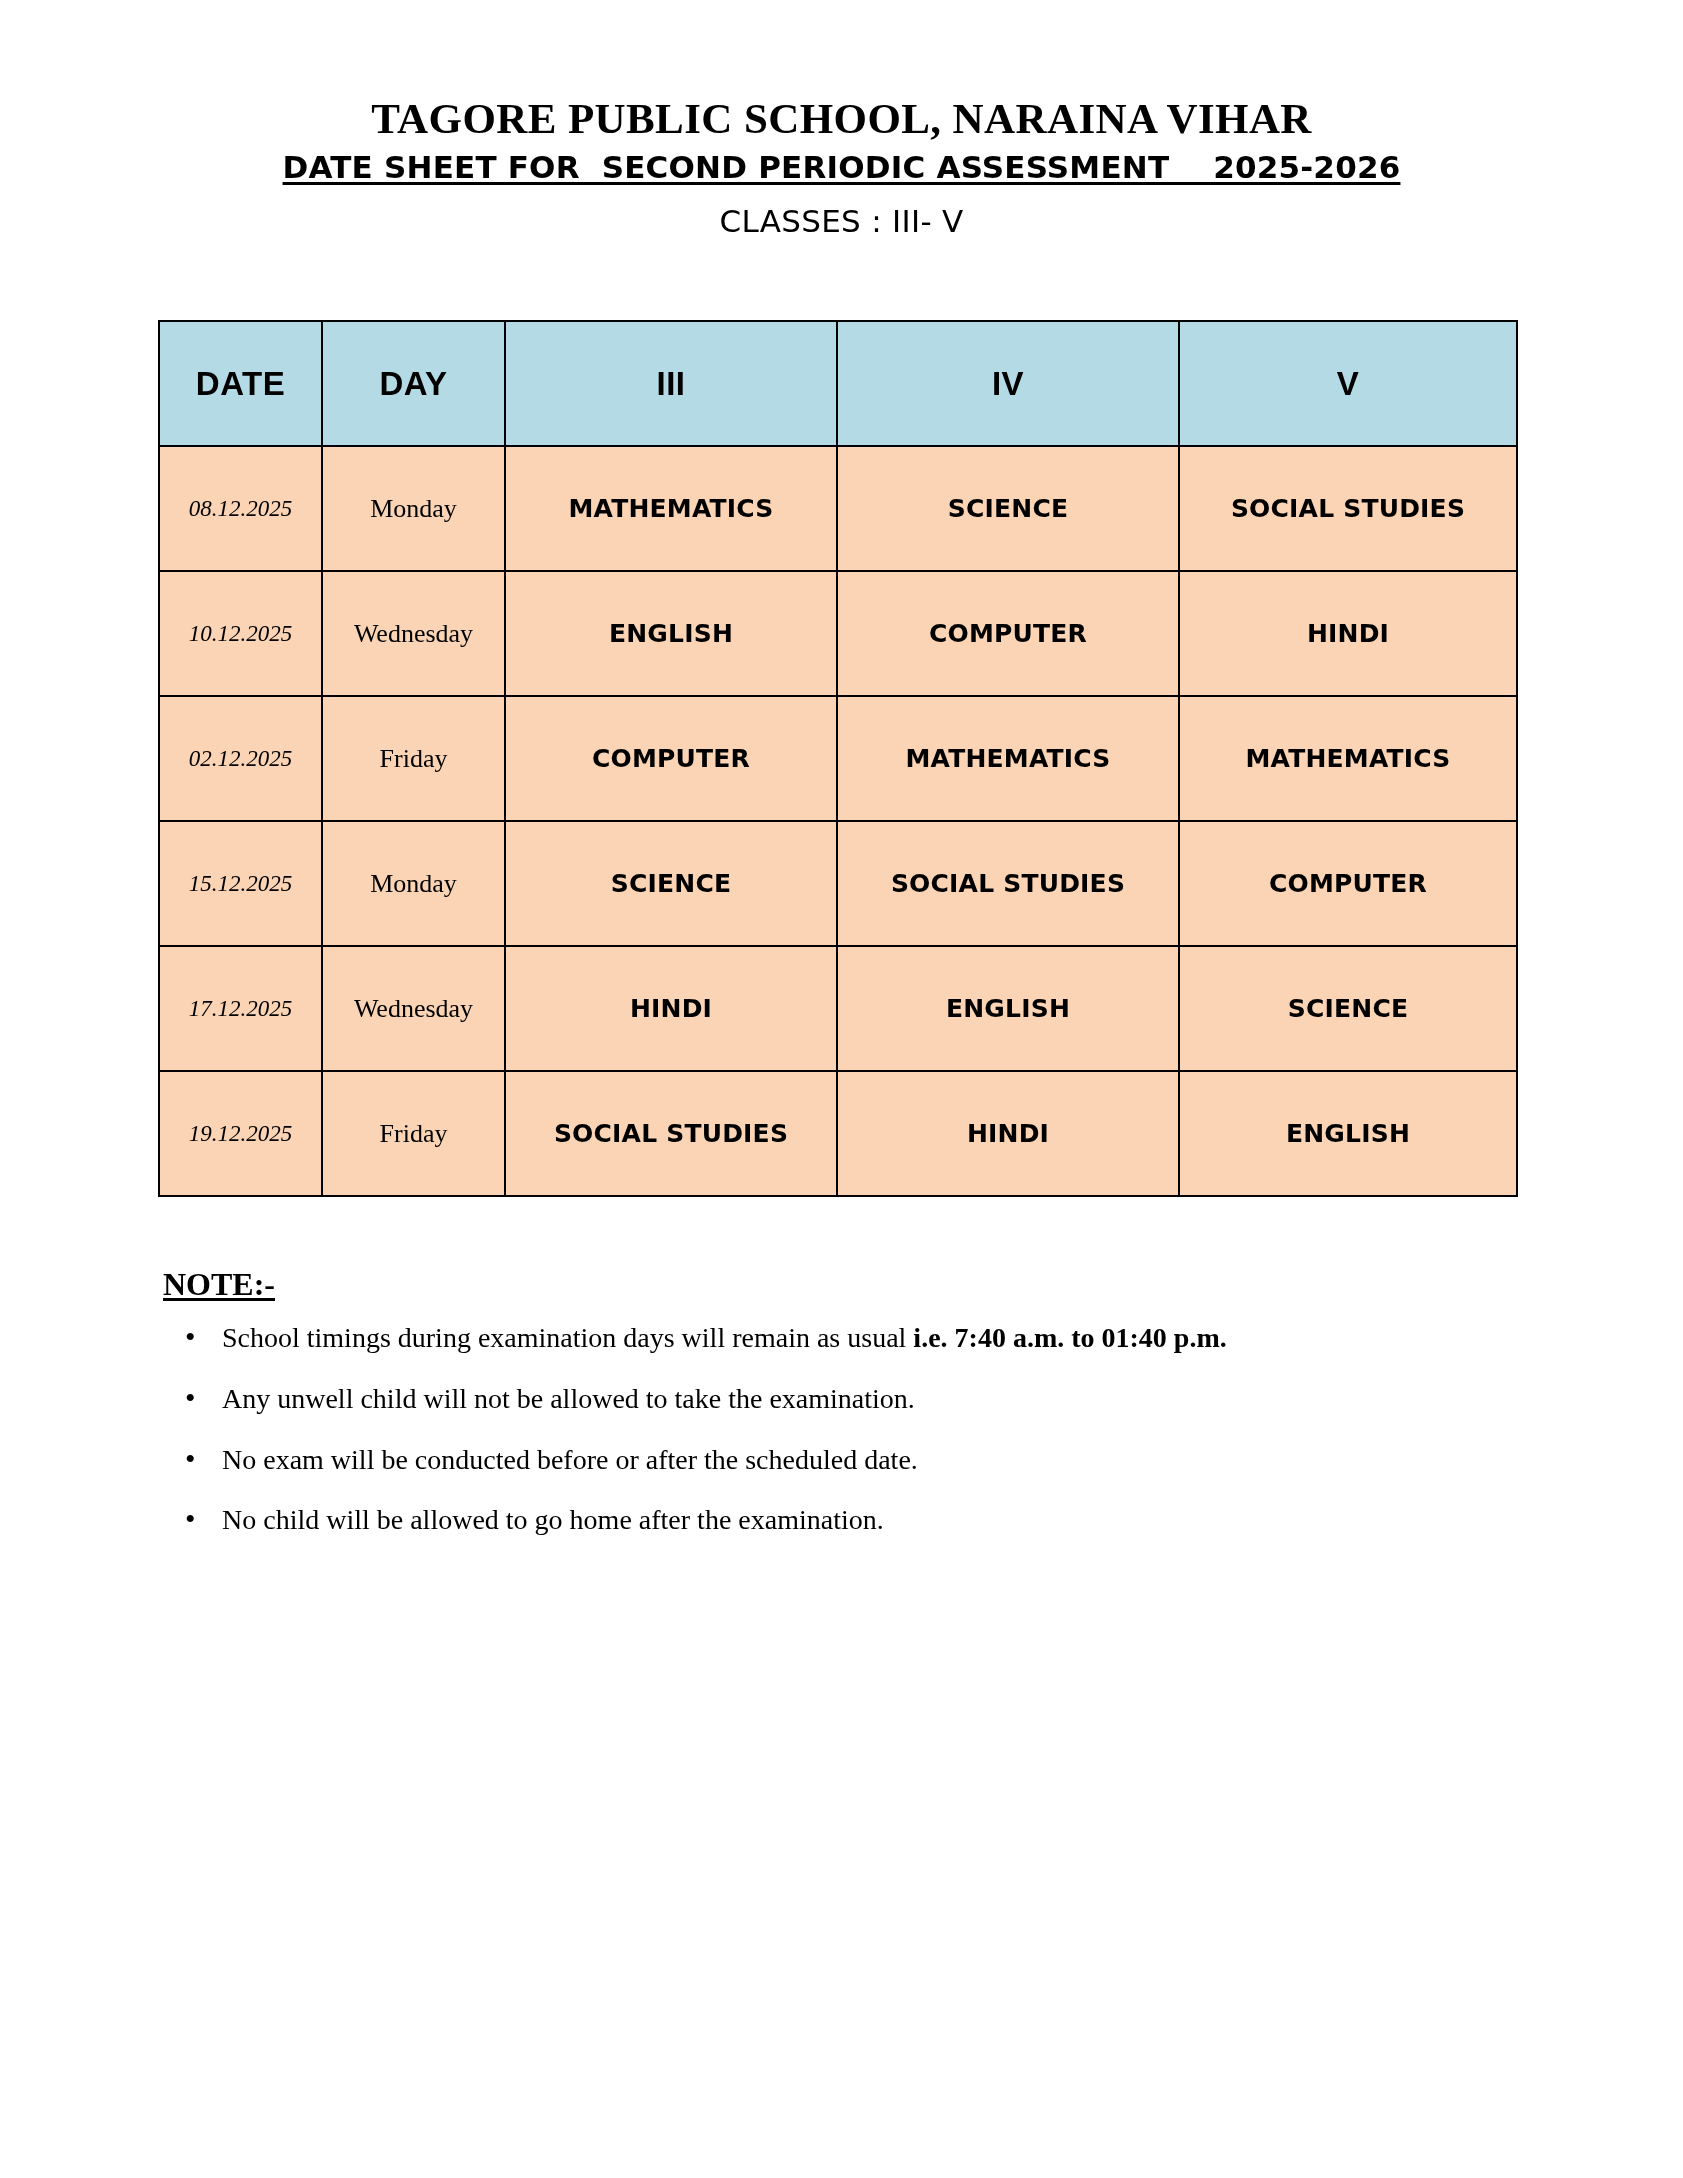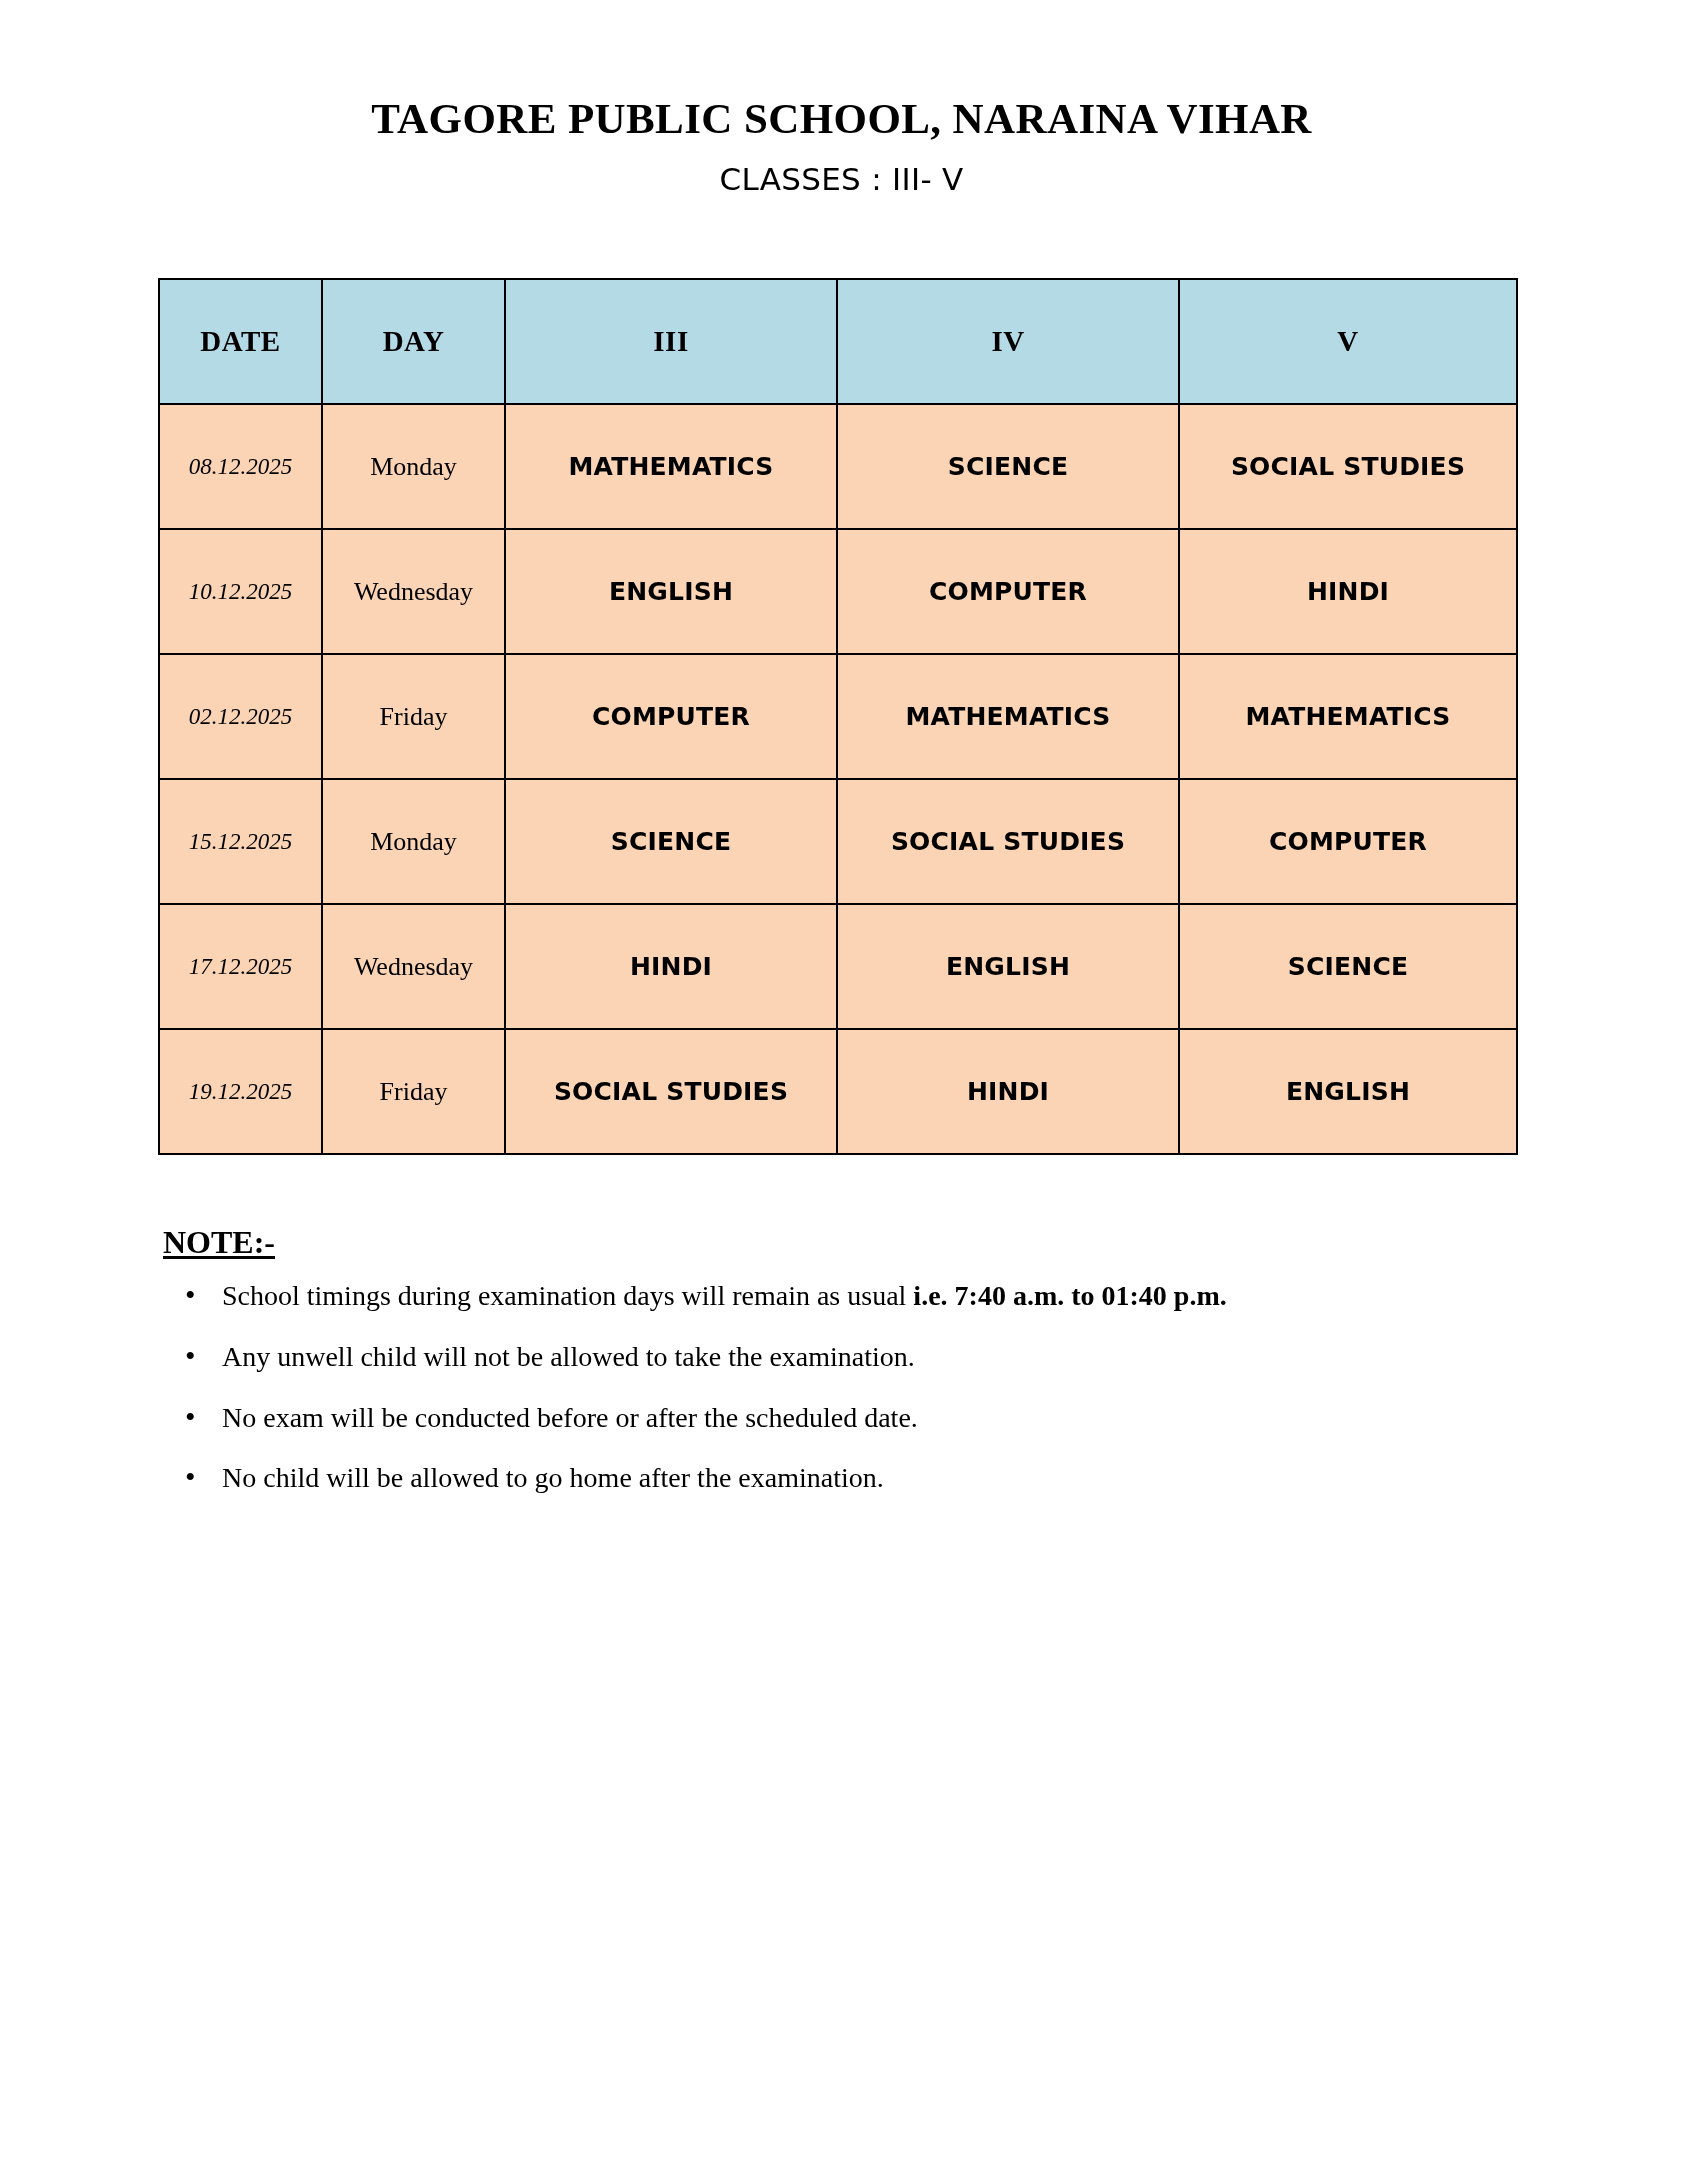"DATE SHEET FOR SECOND PERIODIC" div.subtitle-line { html: none -> <div> <span>DATE SHEET FOR SECOND PERIODIC ASSESSMENT 2025-2026</span> </div> }
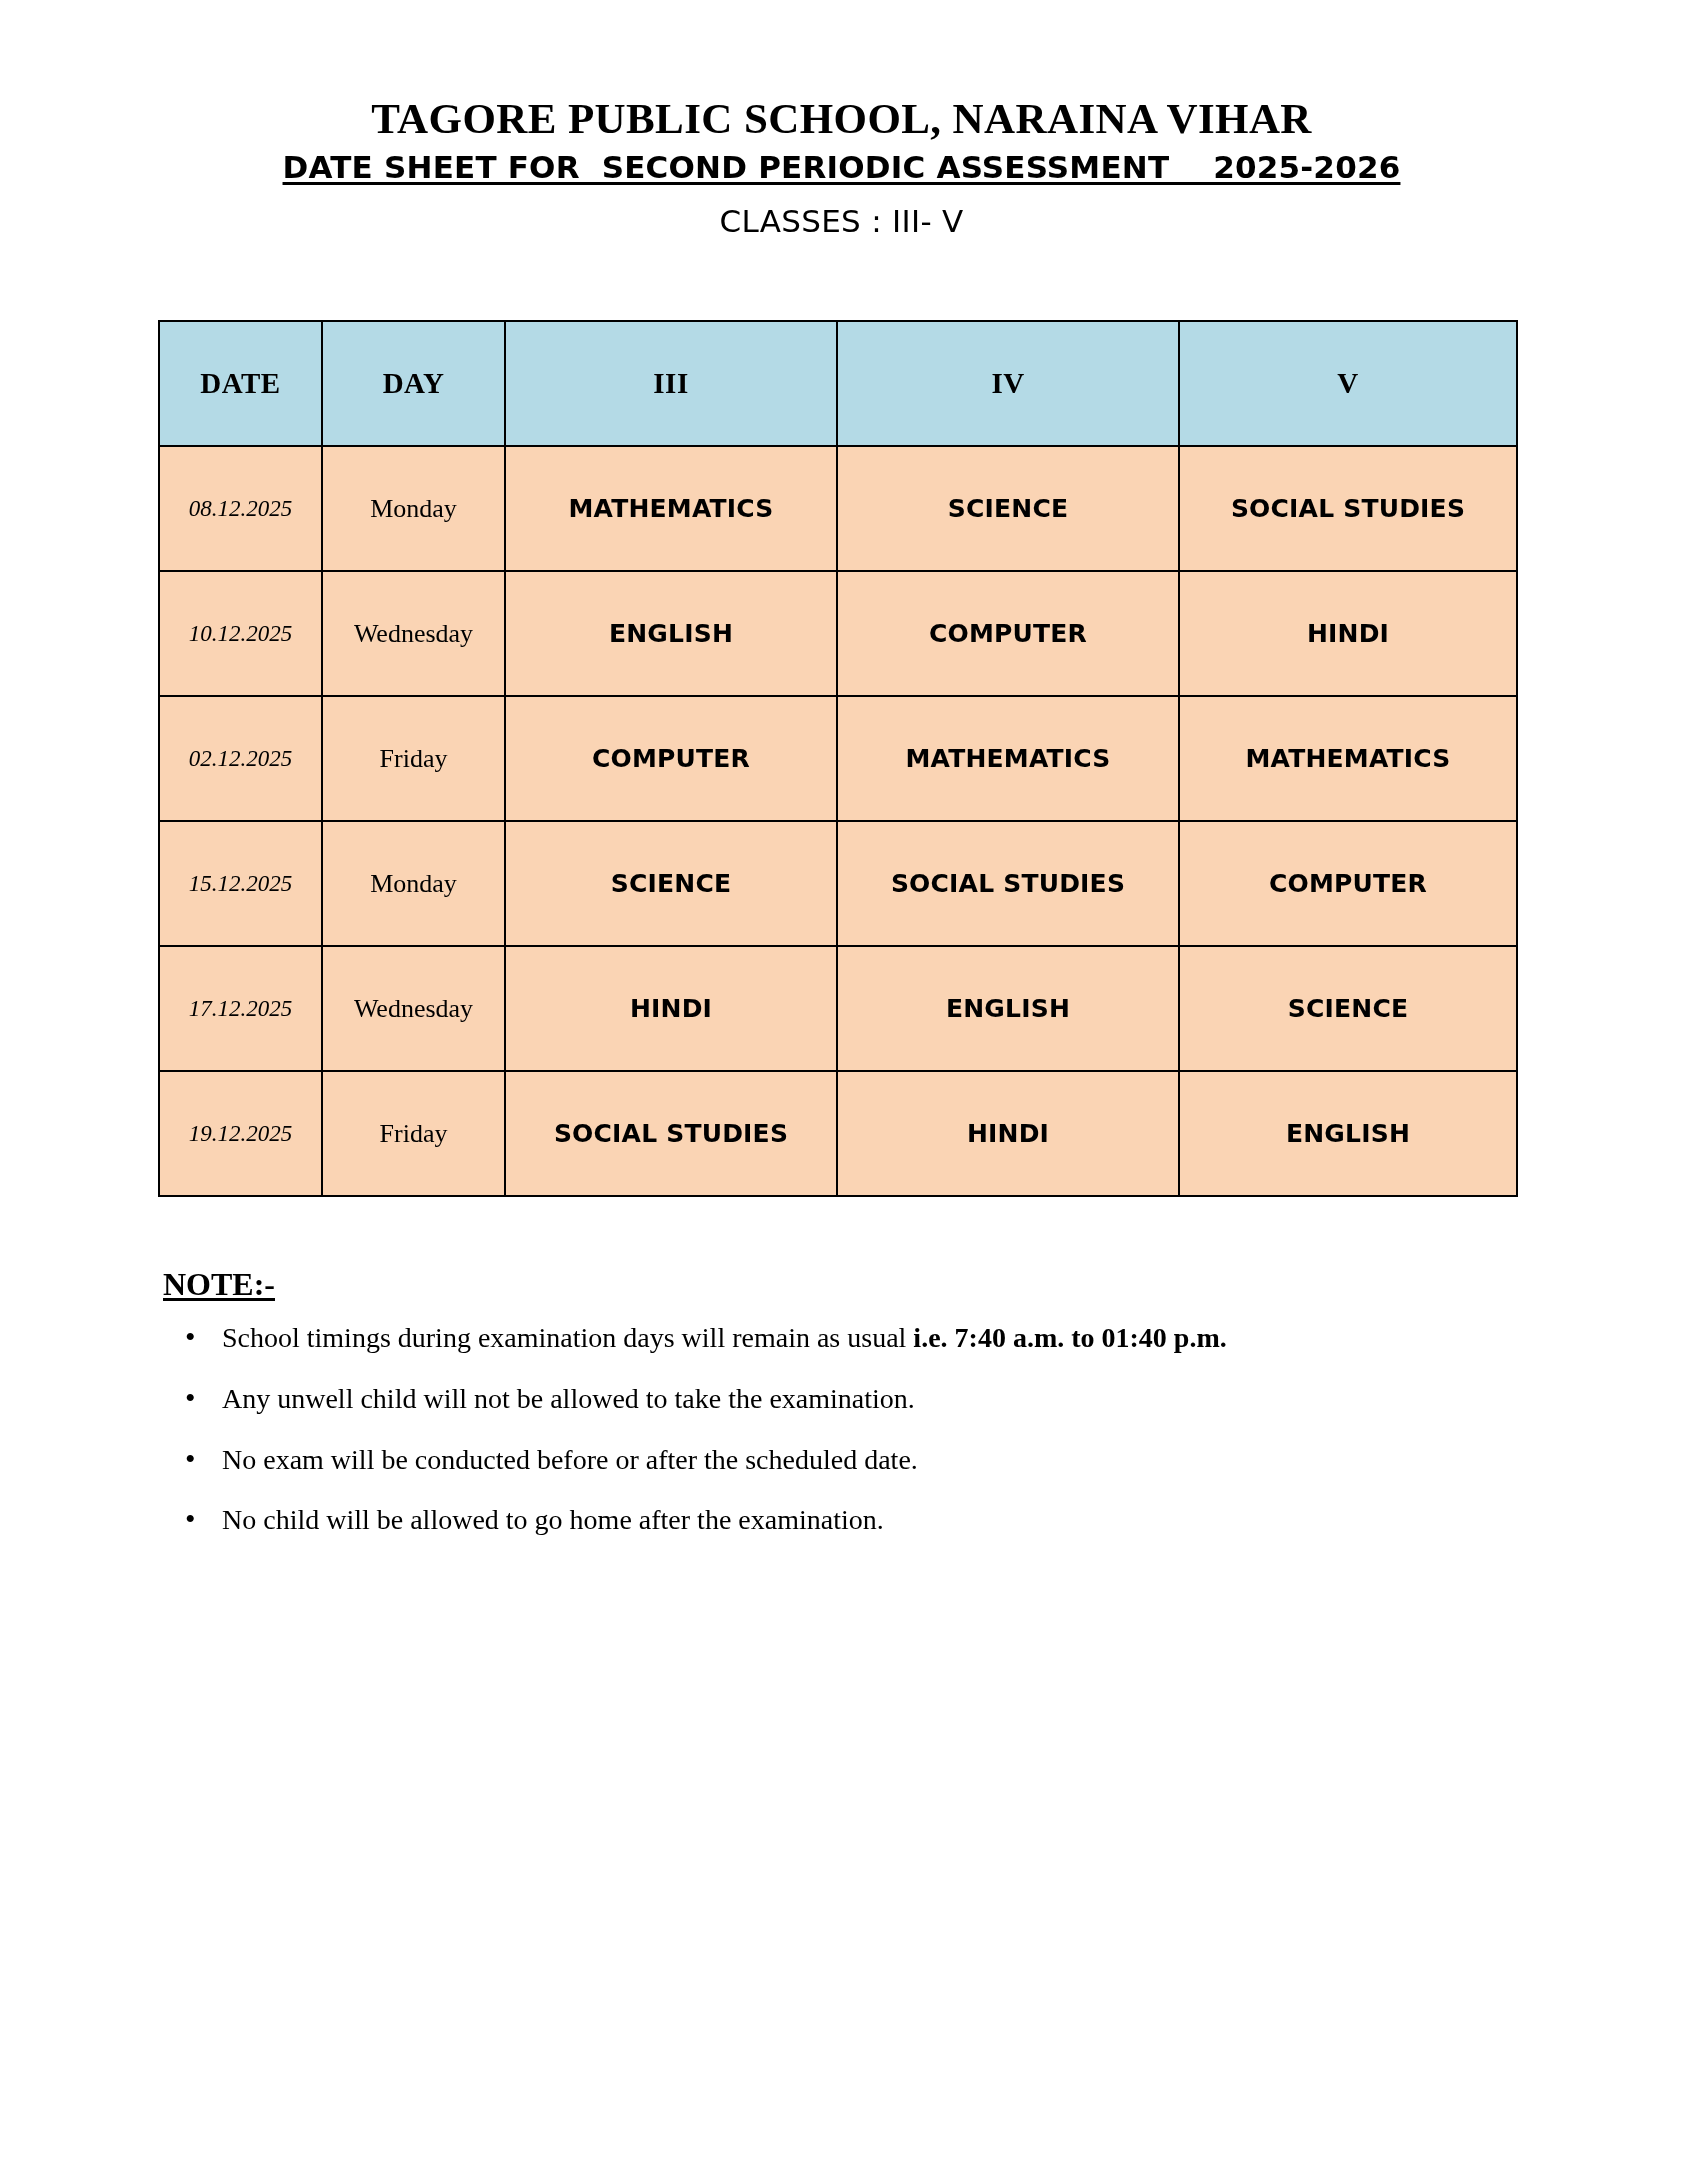"DATE" table.datesheet thead th { font-family: Liberation Serif, serif -> Liberation Sans, sans-serif; font-size: 29px -> 33px }
